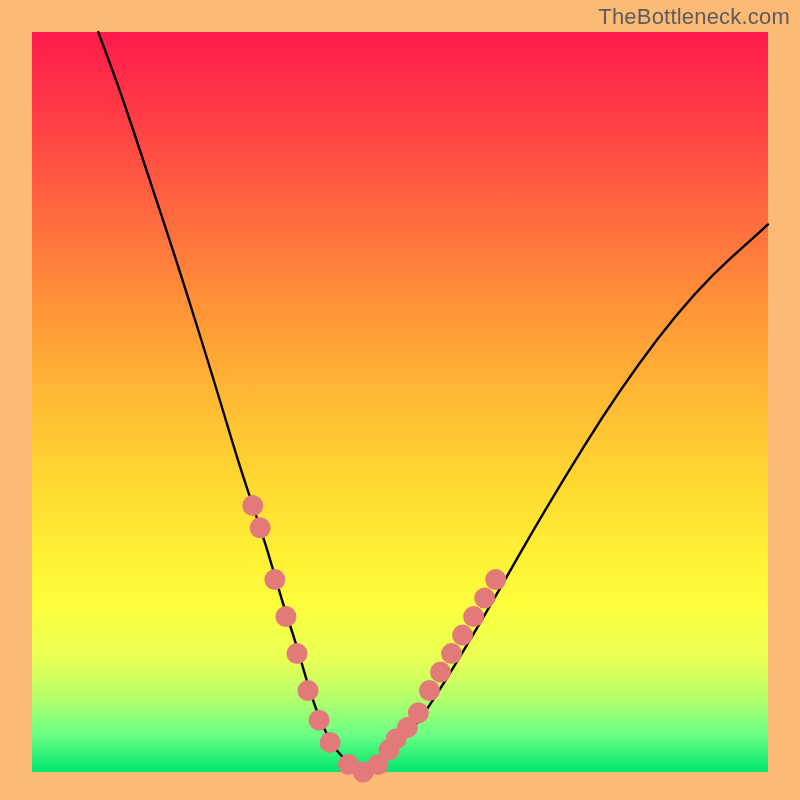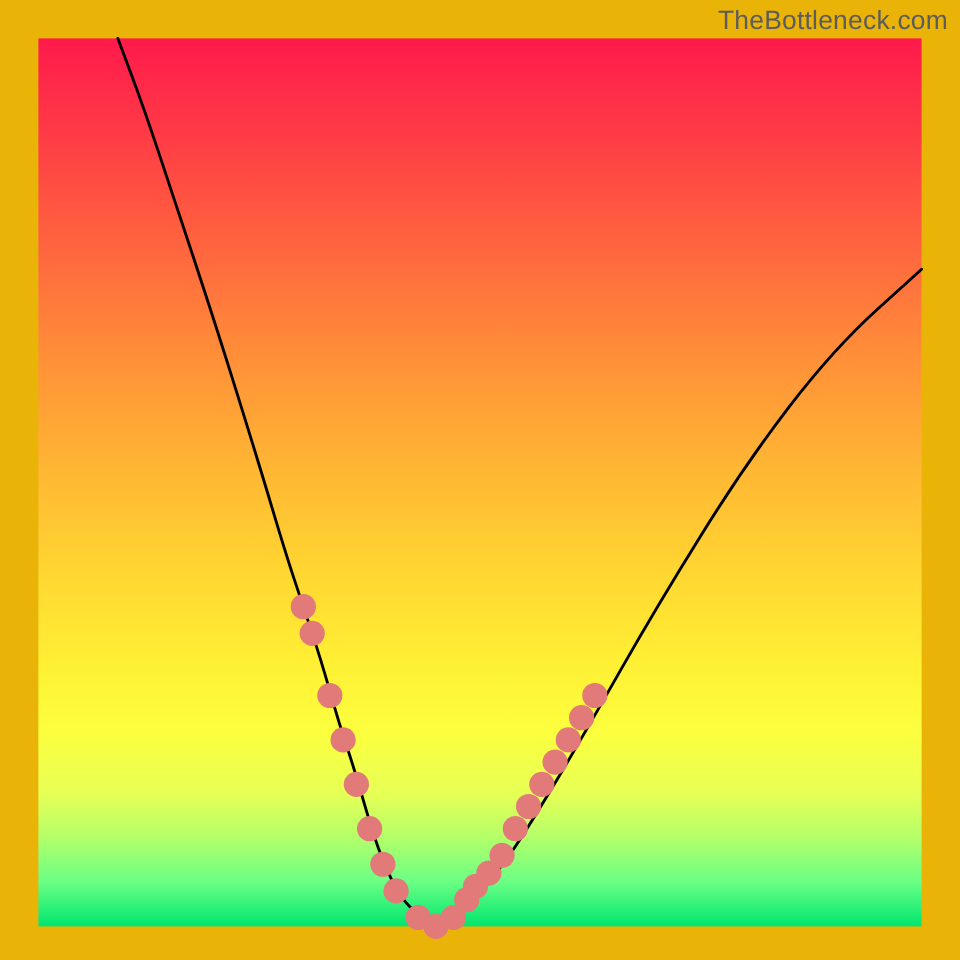"TheBottleneck.com" .frame { background: #eab308 -> #fdba74 }
